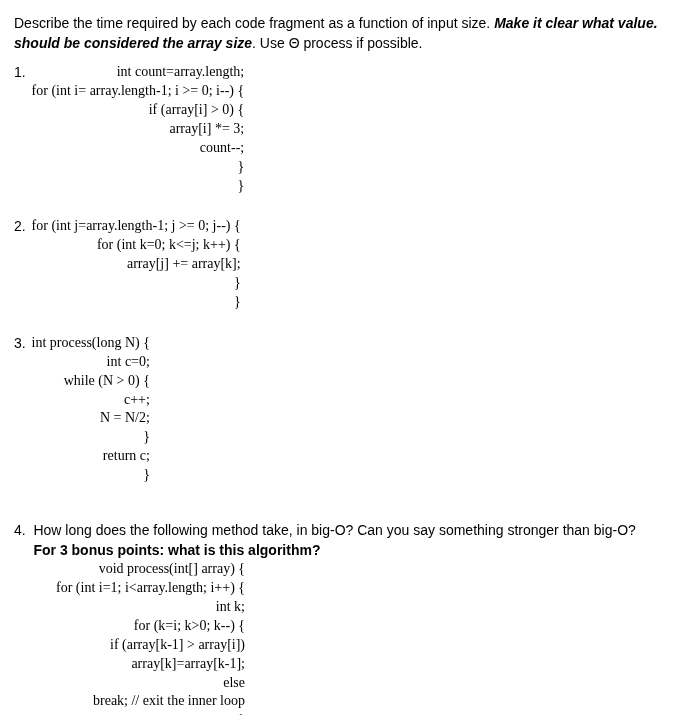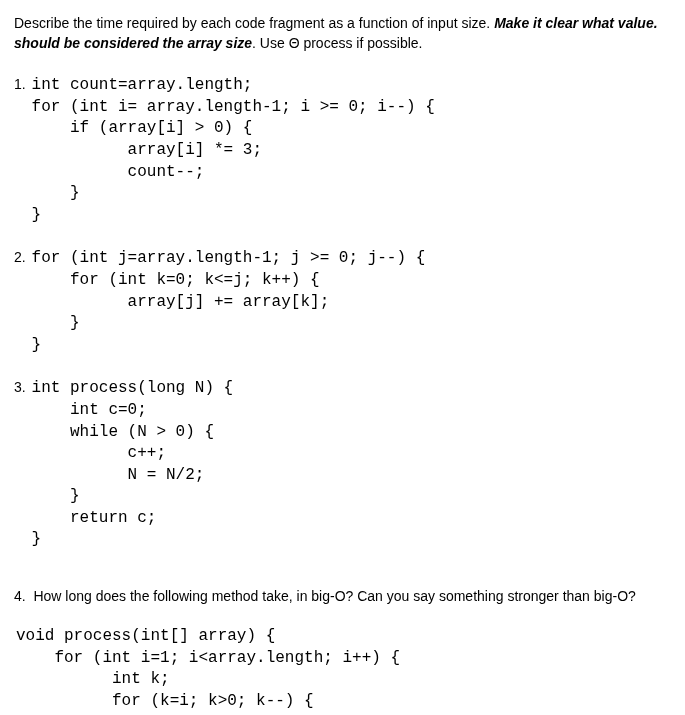"Describe the time required by" .instructions { margin-bottom: 22px -> 10px }
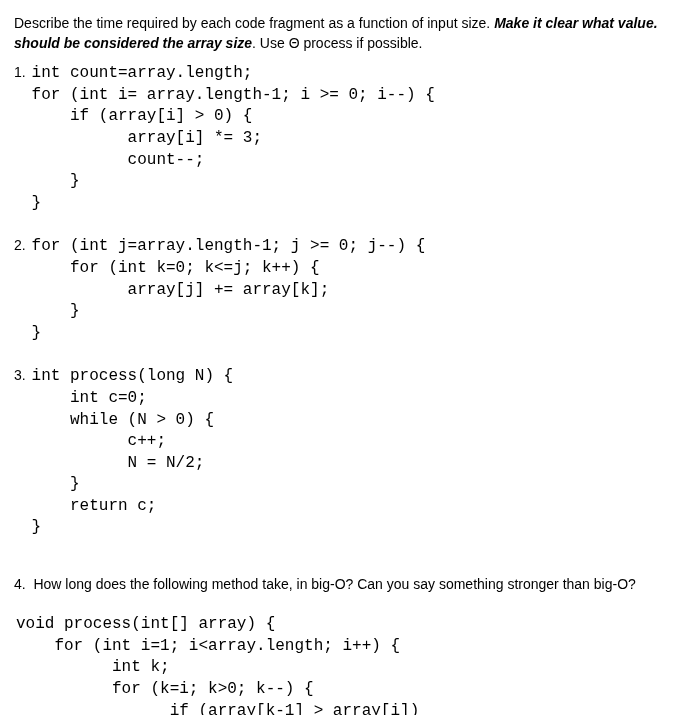"int count=array.length;" .code { font-family: Liberation Mono, monospace -> Liberation Serif, serif; font-size: 16px -> 14px; text-align: none -> right }
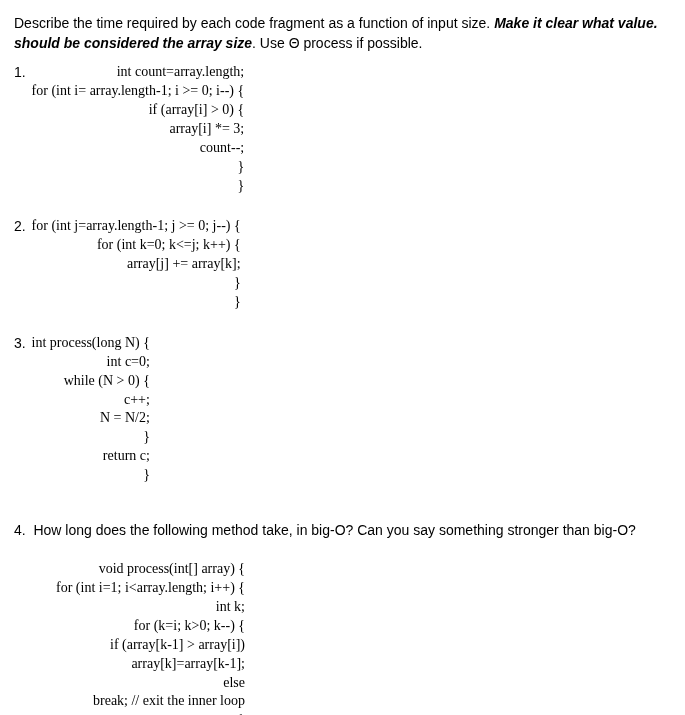"For 3 bonus points: what" span.bold { html: none -> <span>For 3 bonus points: what is this algorithm?</span> }
